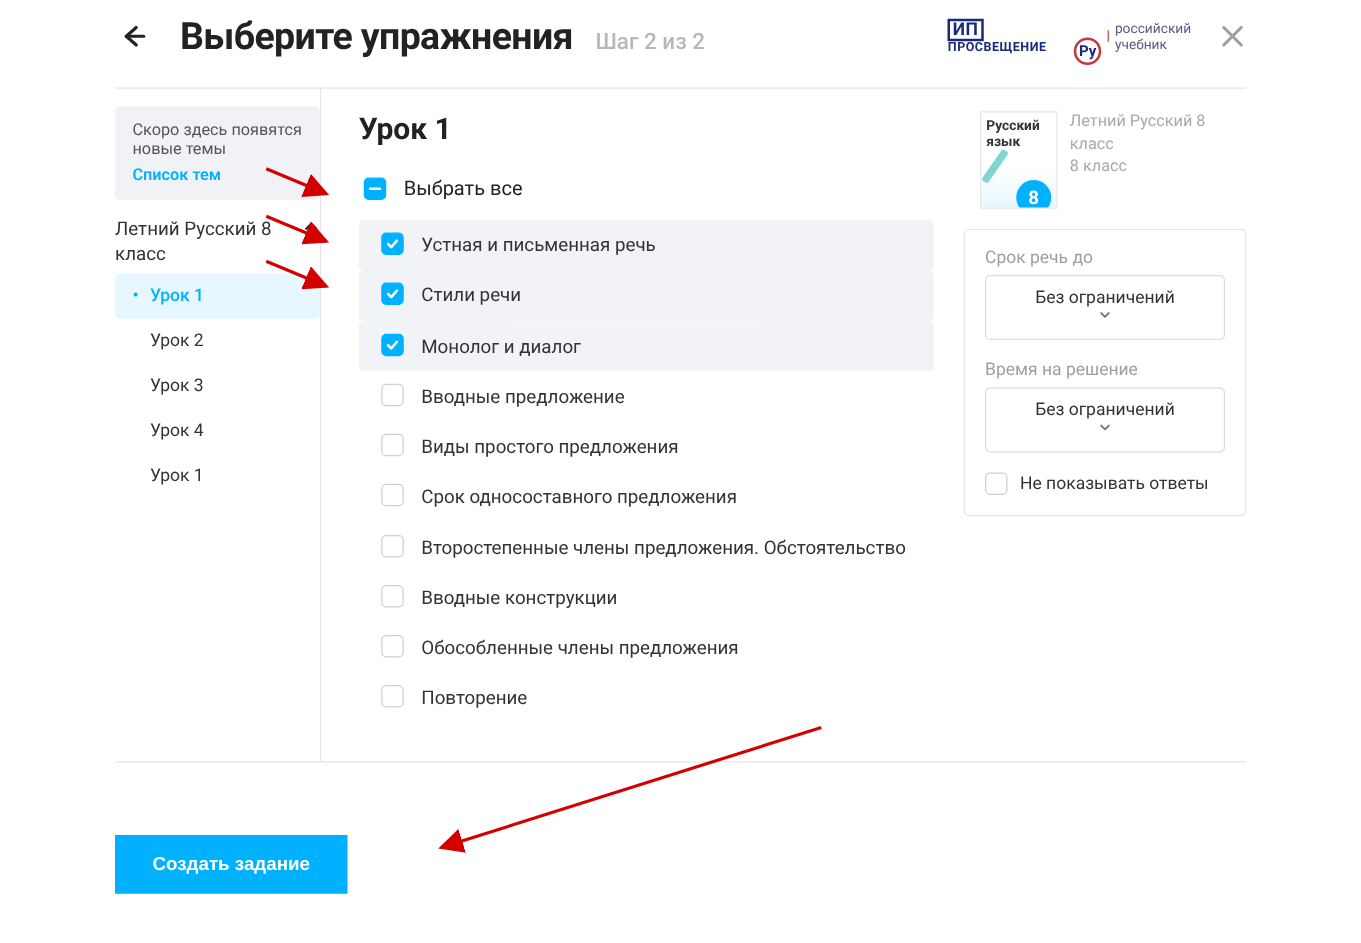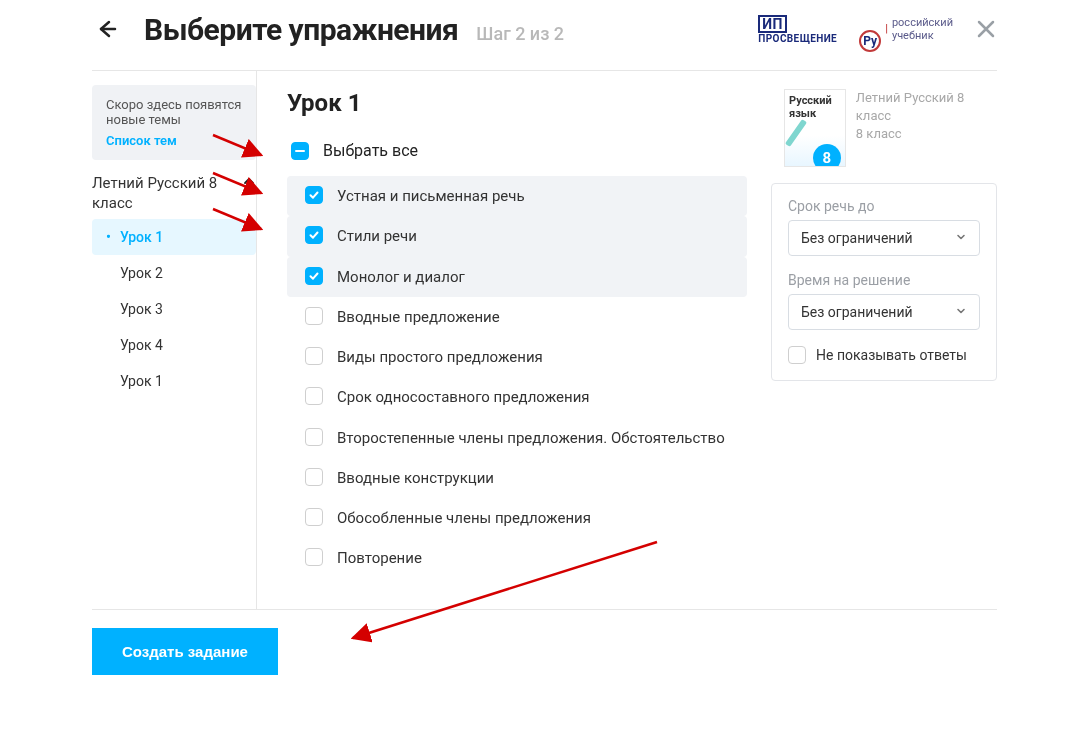"Без ограничений" .select { flex-direction: none -> column }
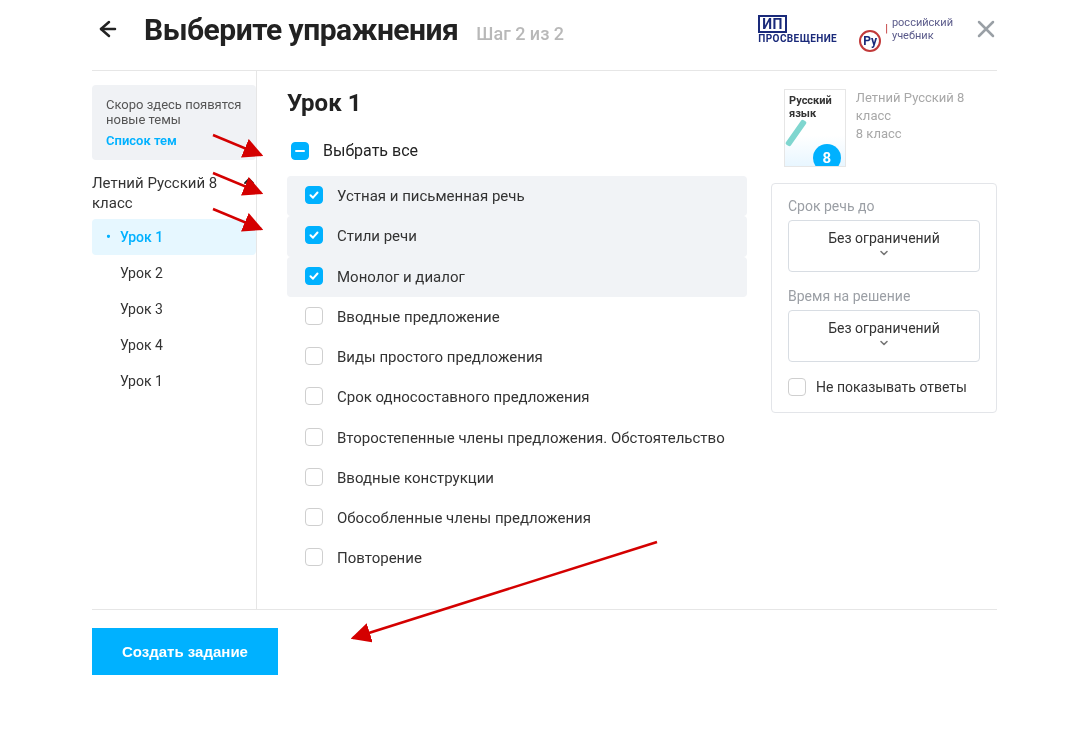"Создать задание" .footer { margin-top: none -> 40px }
